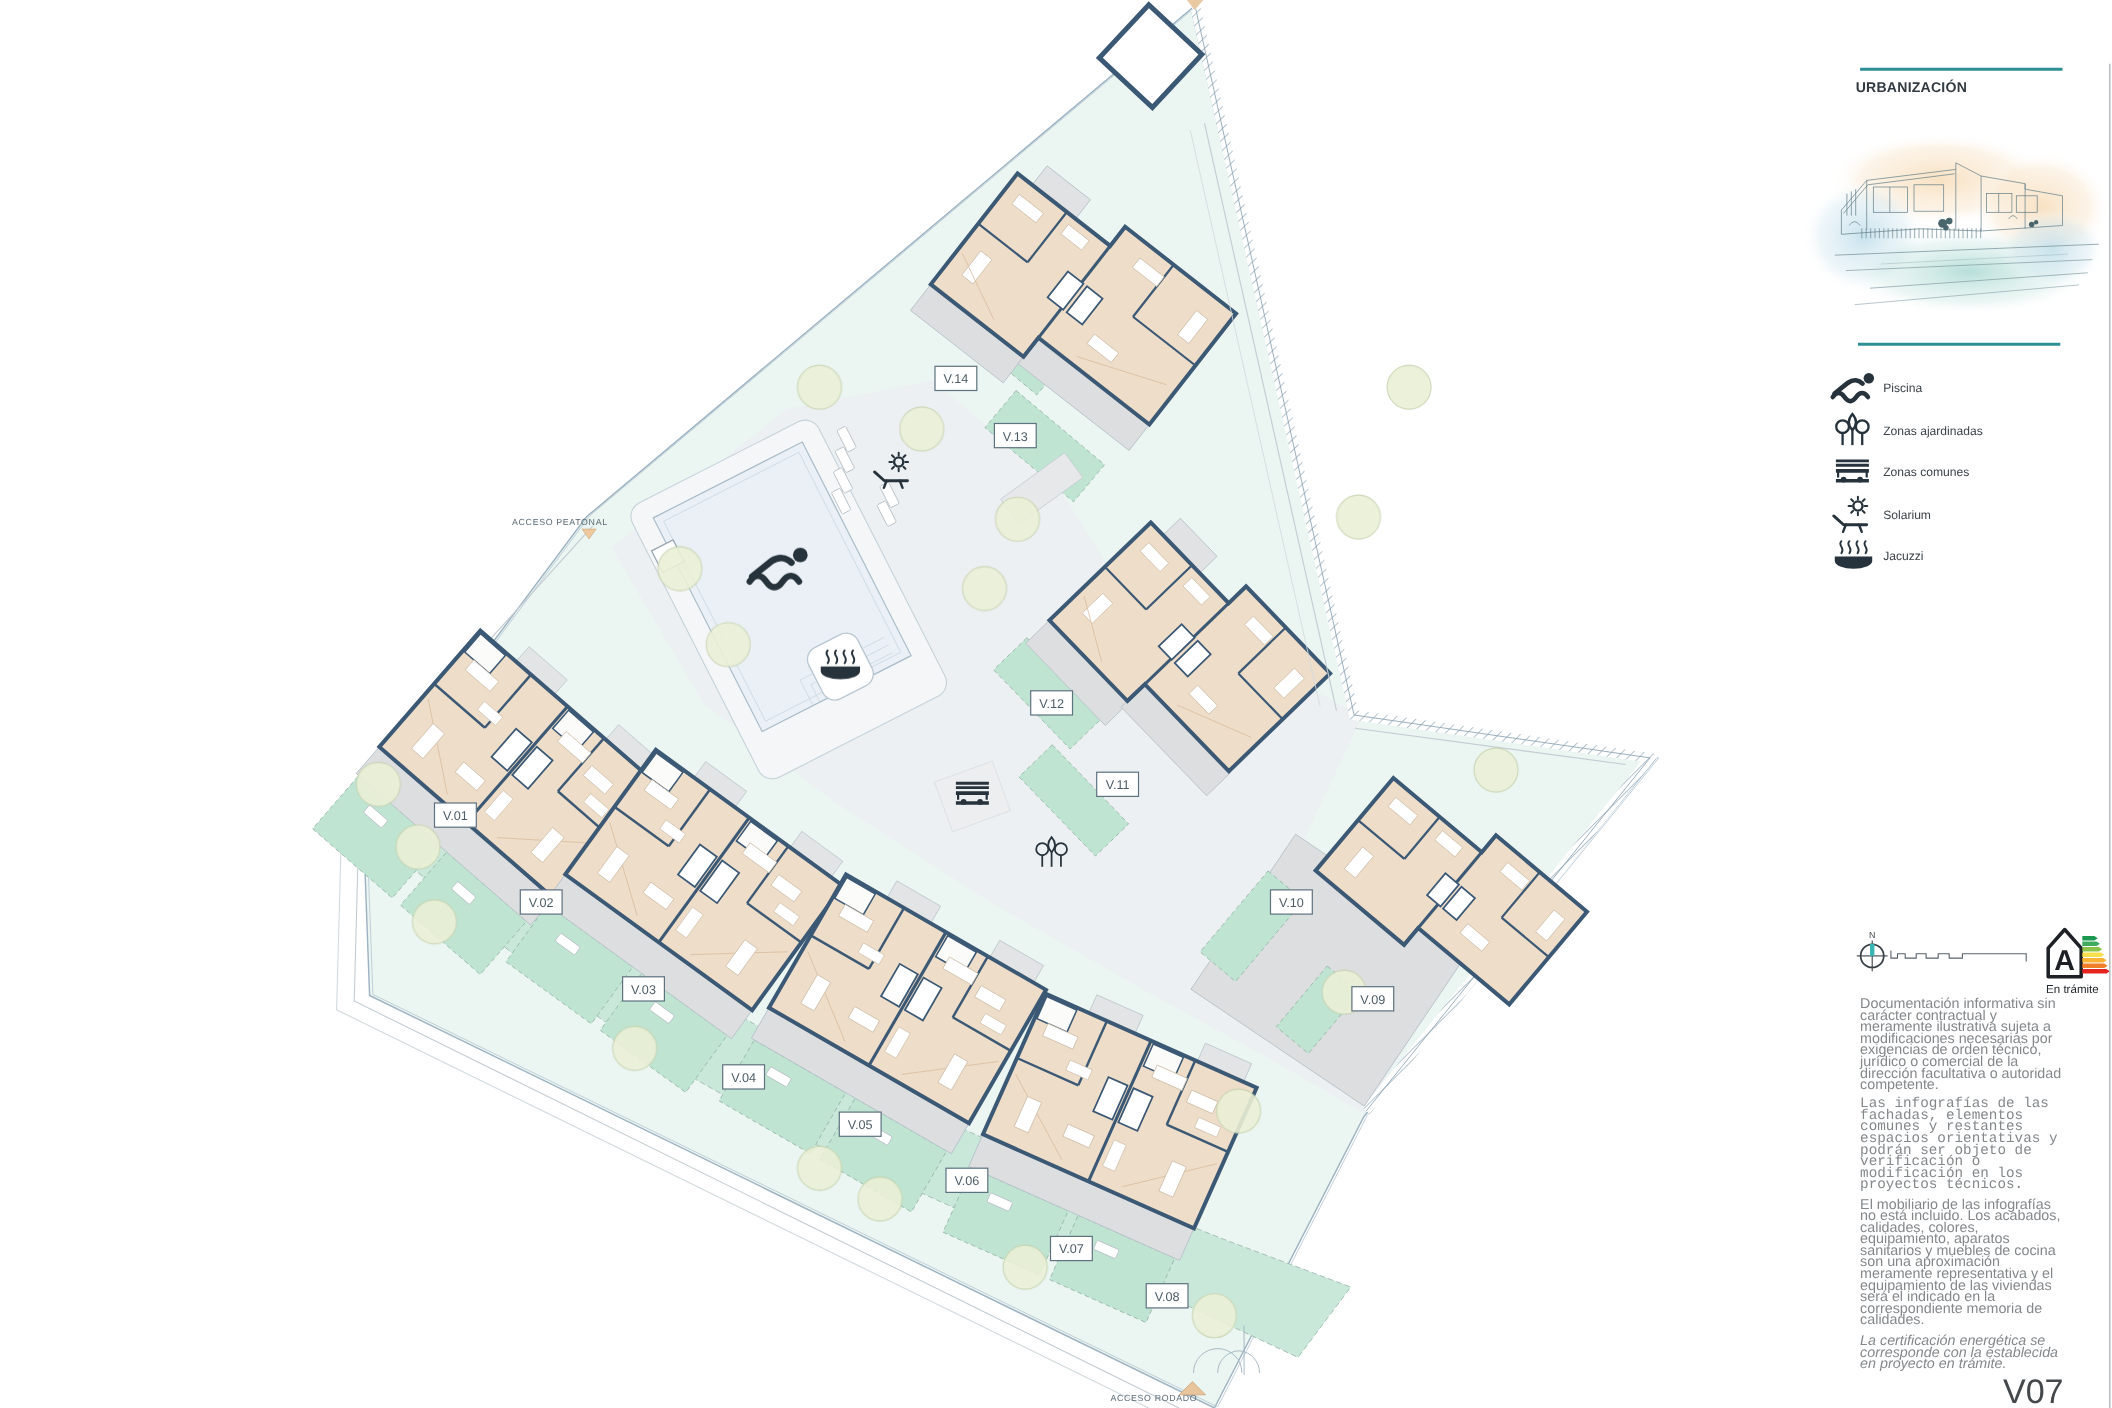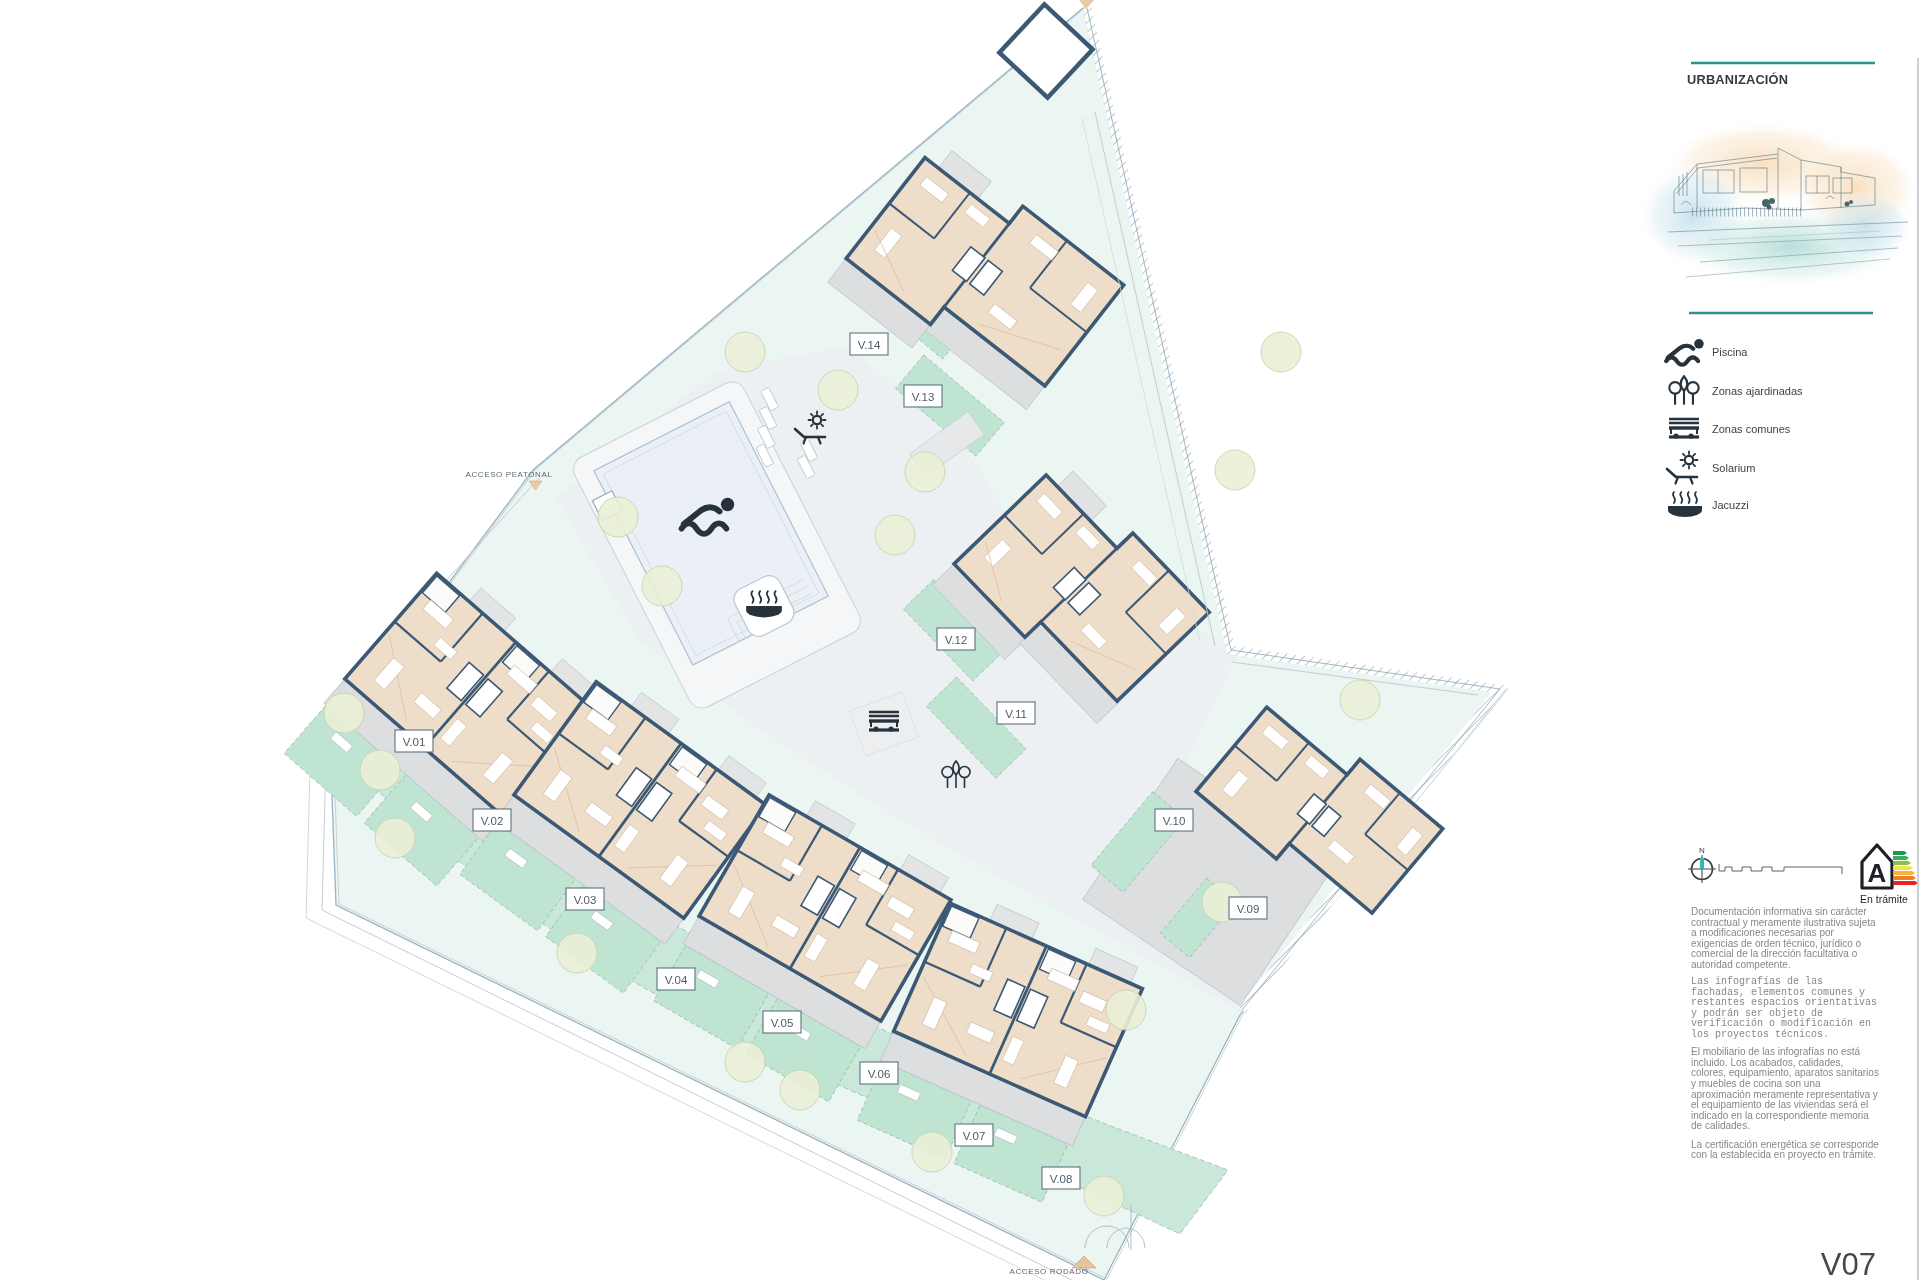"Documentación informativa sin carácter" div { font-size: 10px -> 13px }
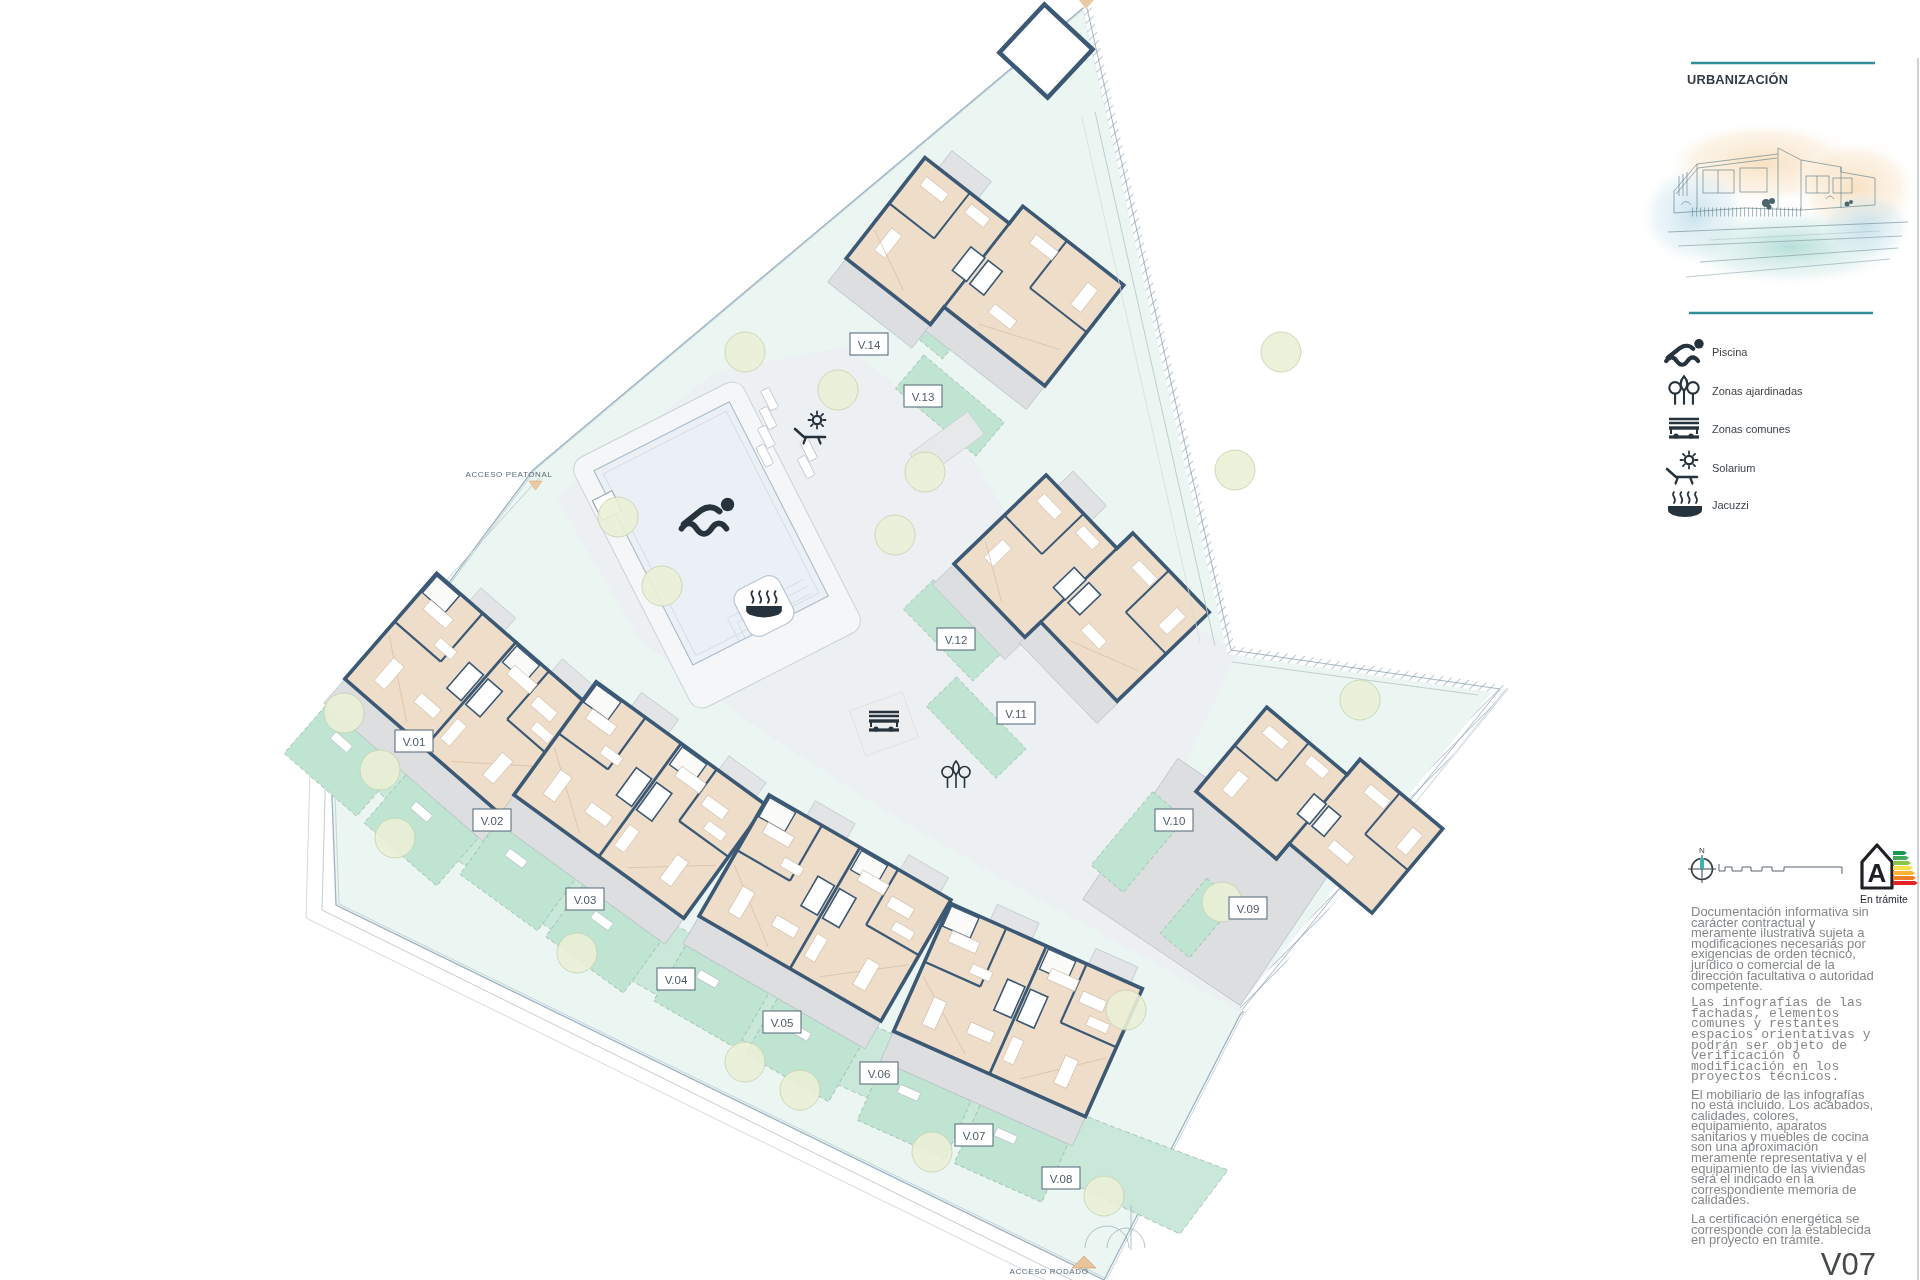"La certificación energética se" p { font-style: none -> italic }
